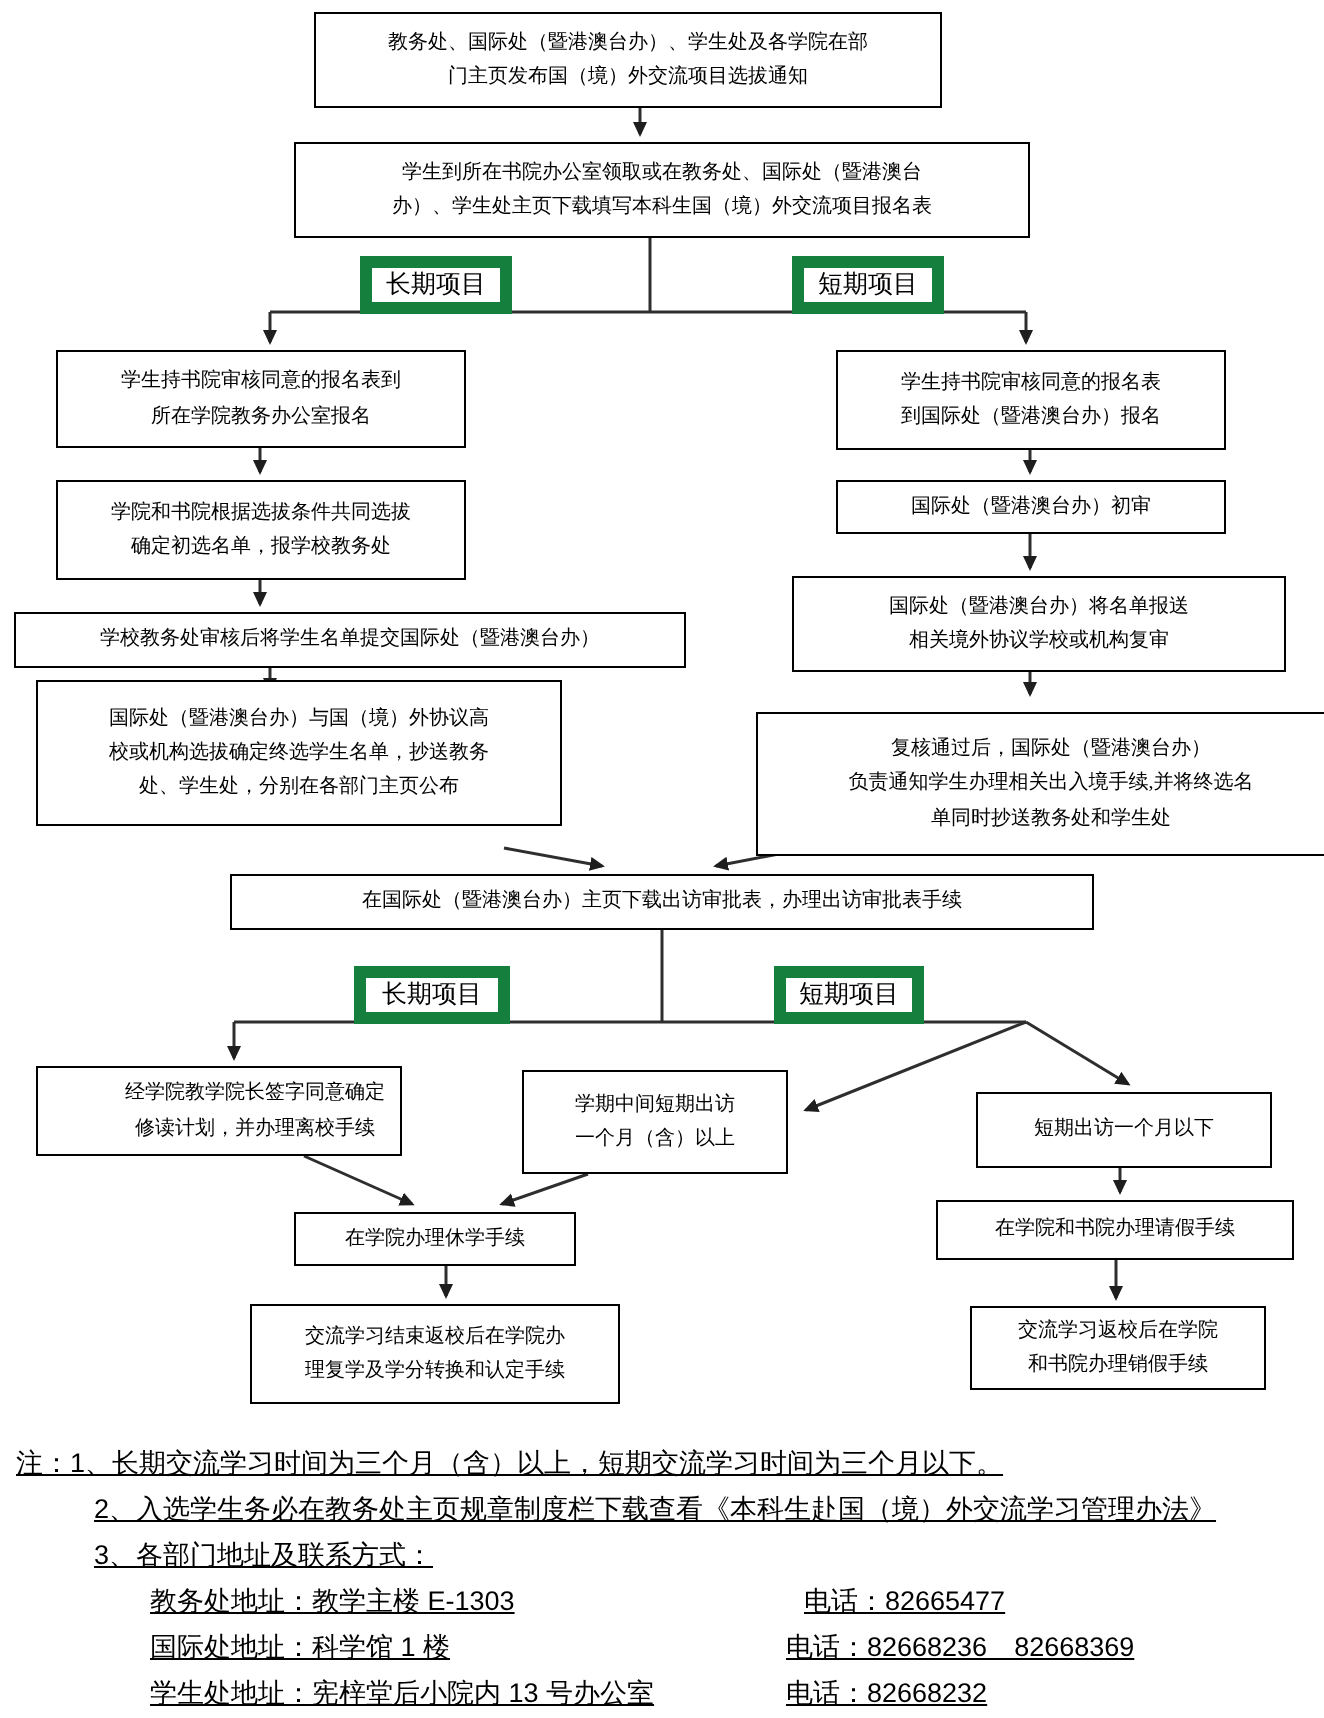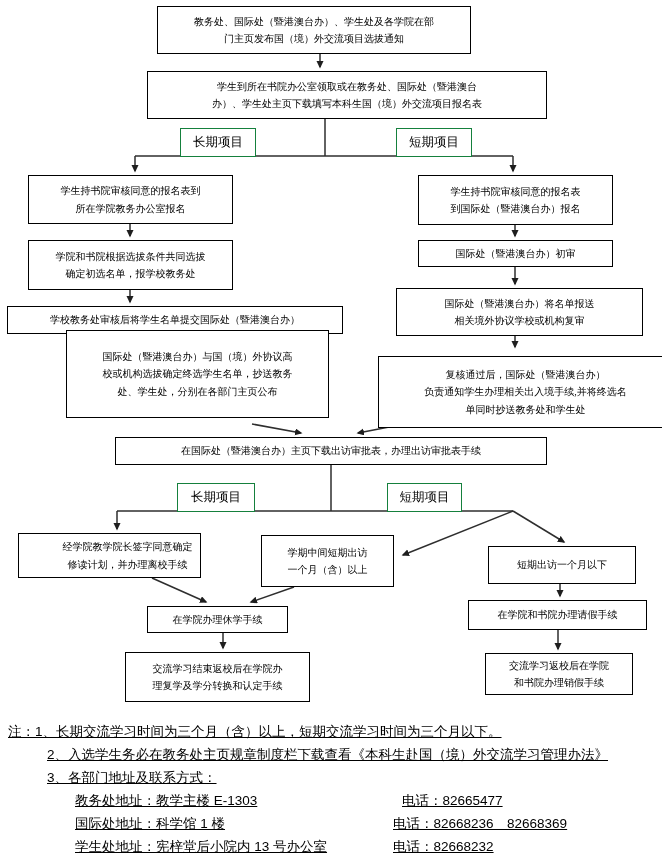"学生到所在书院办公室领取或在教务处、国际处（暨港澳台" div.node { width: 400px -> 368px }
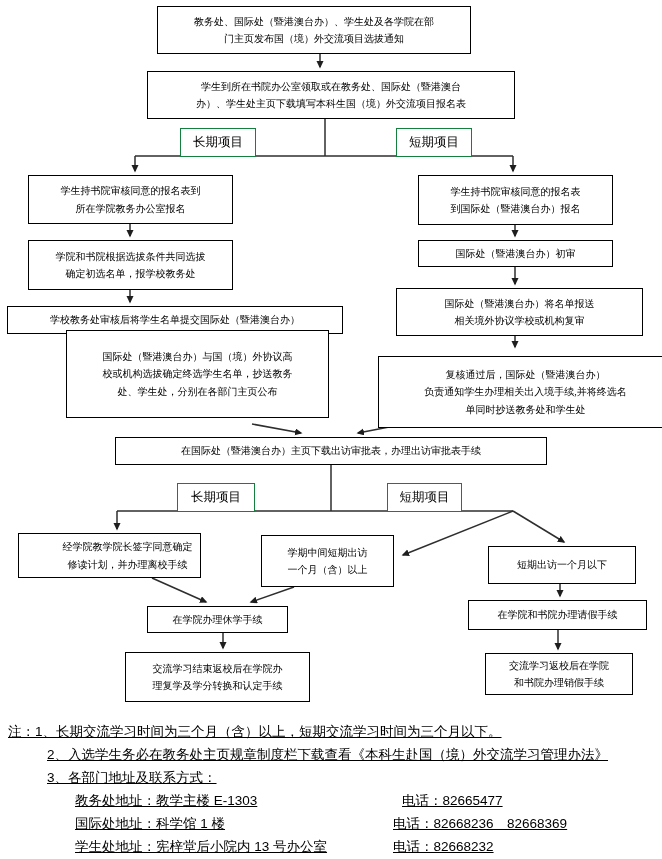"长期项目" .blabel { border: 1px solid #15803d -> 6px solid #15803d }
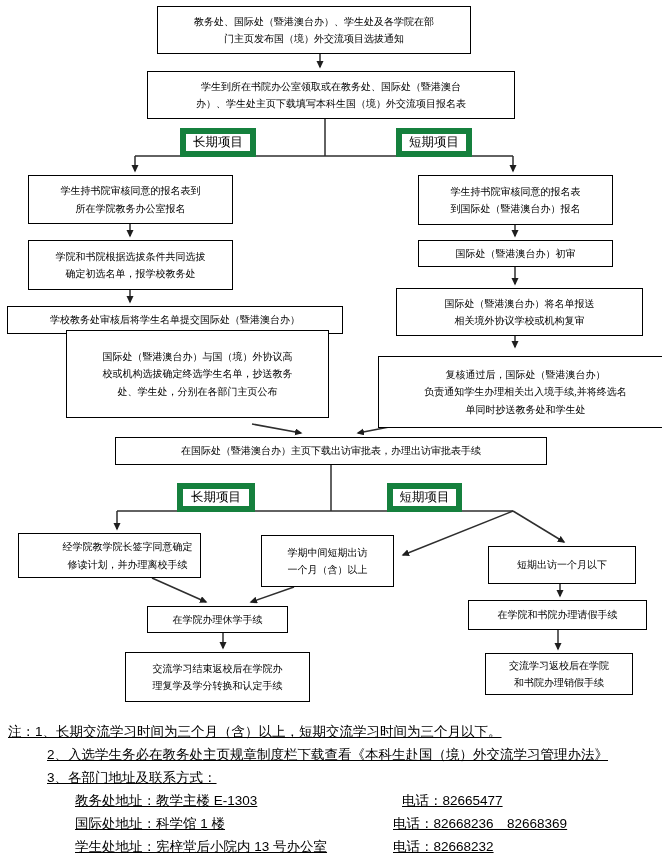"国际处（暨港澳台办）与国（境）外协议高" div.node { height: 88px -> 73px; margin-left: 48px -> none; top: 330px -> 340px }
